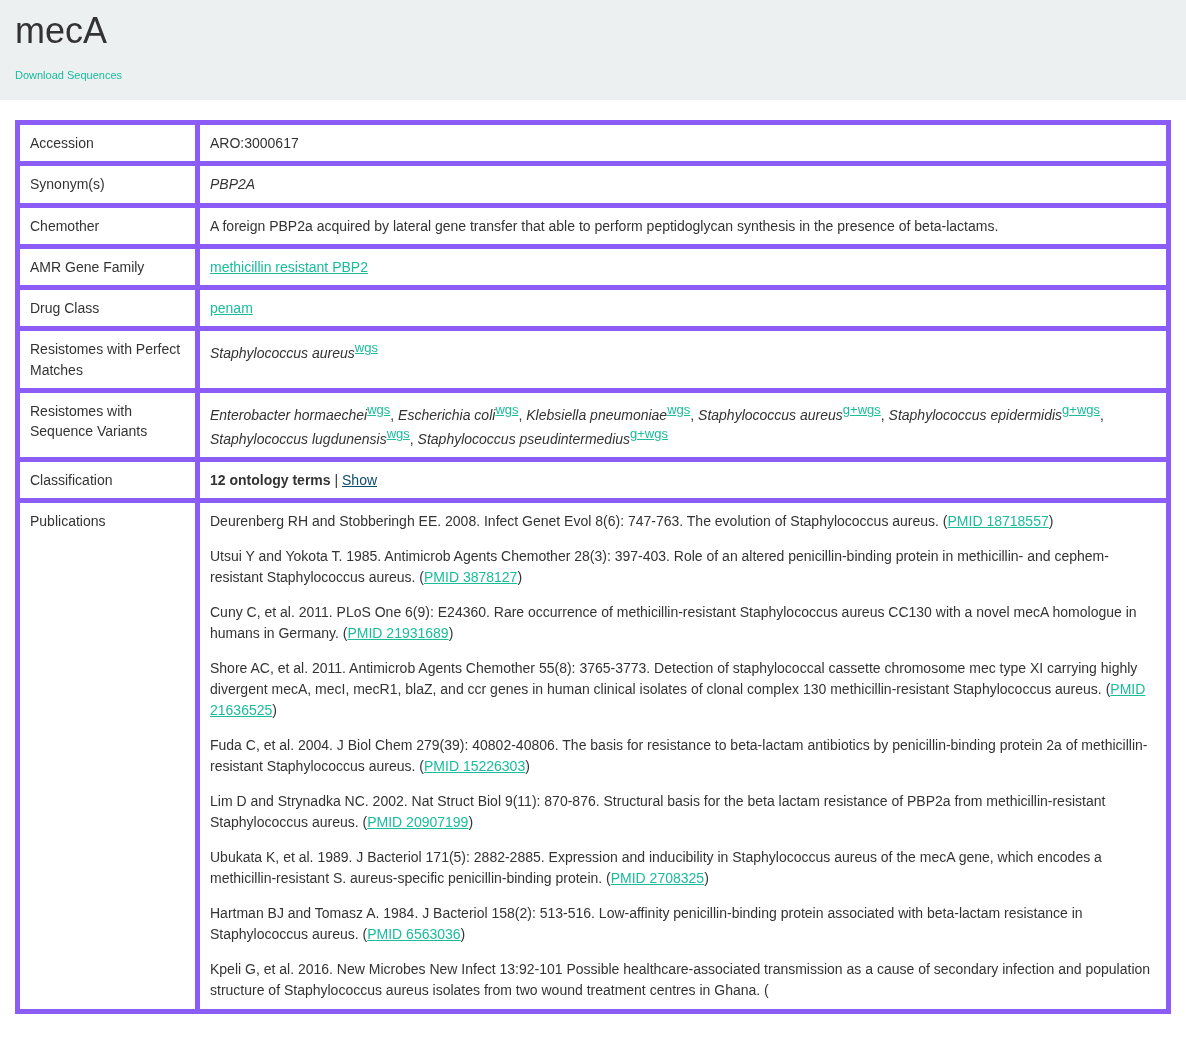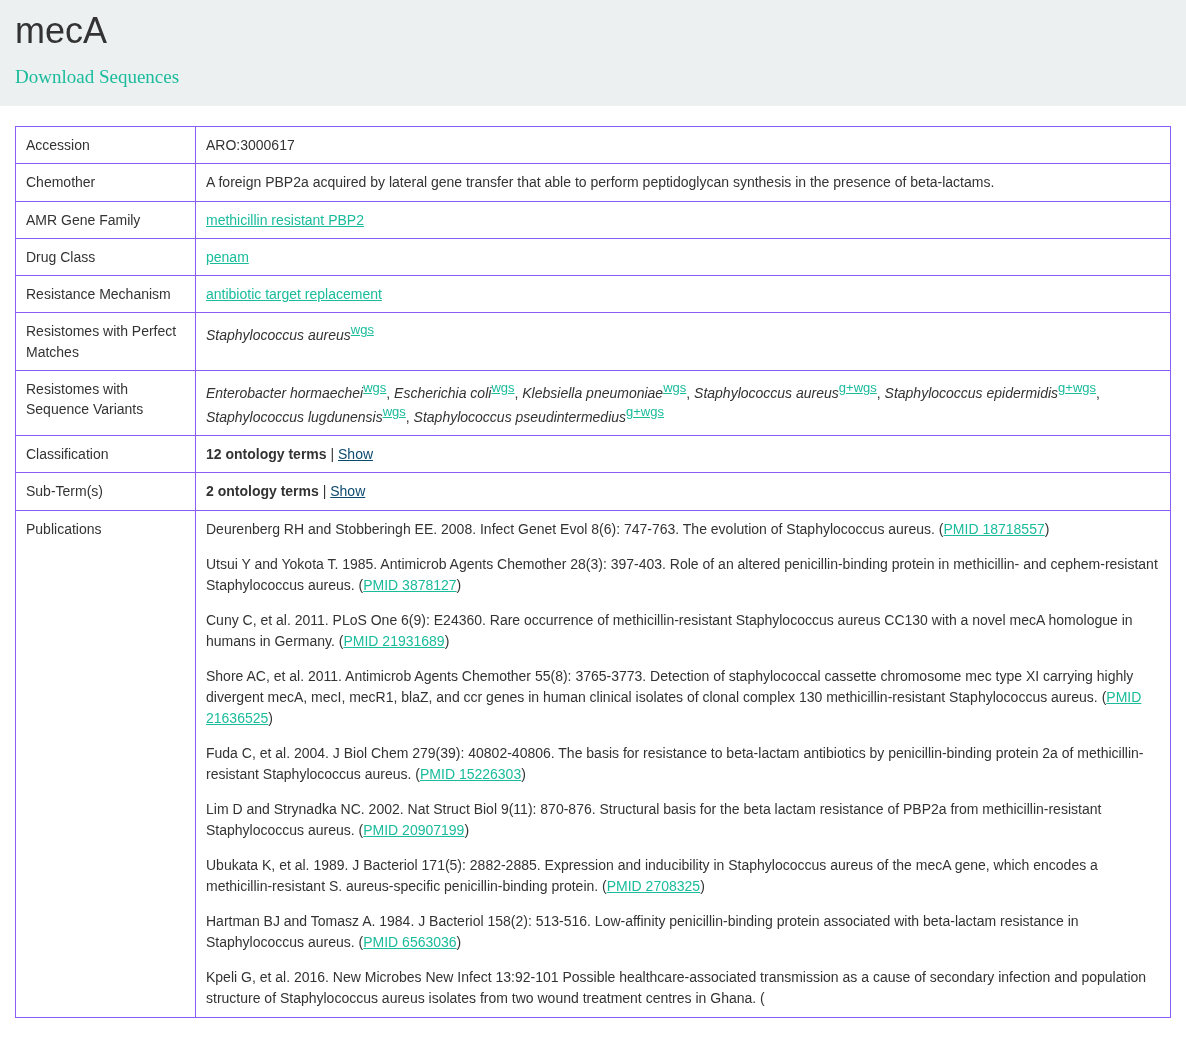"Download Sequences" .download-link { font-family: Liberation Serif, serif -> none; font-size: 19px -> 11px }
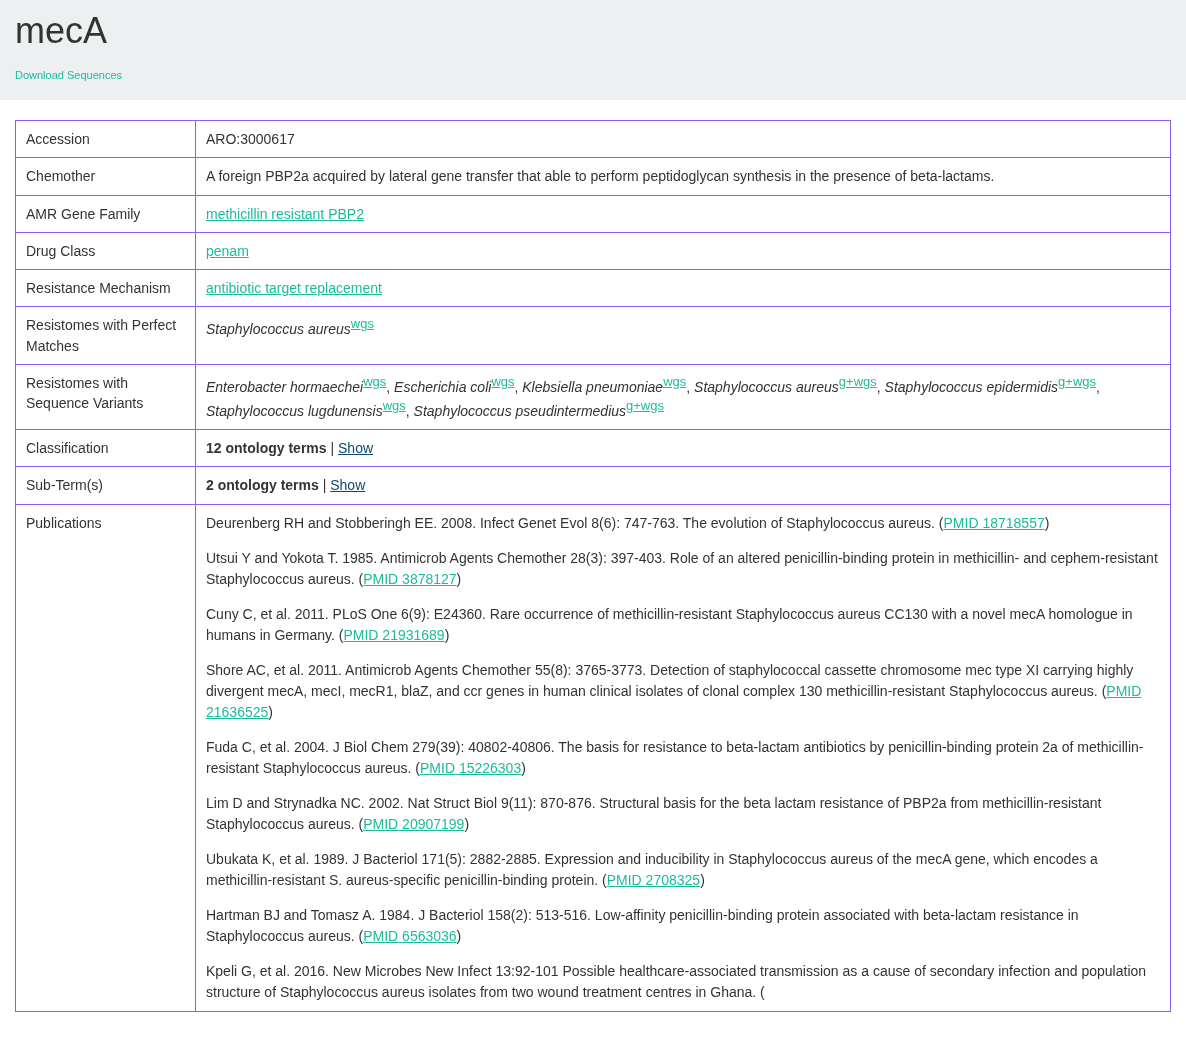"Accession" td { border: 1px solid #8b5cf6 -> 5px solid #8b5cf6 }
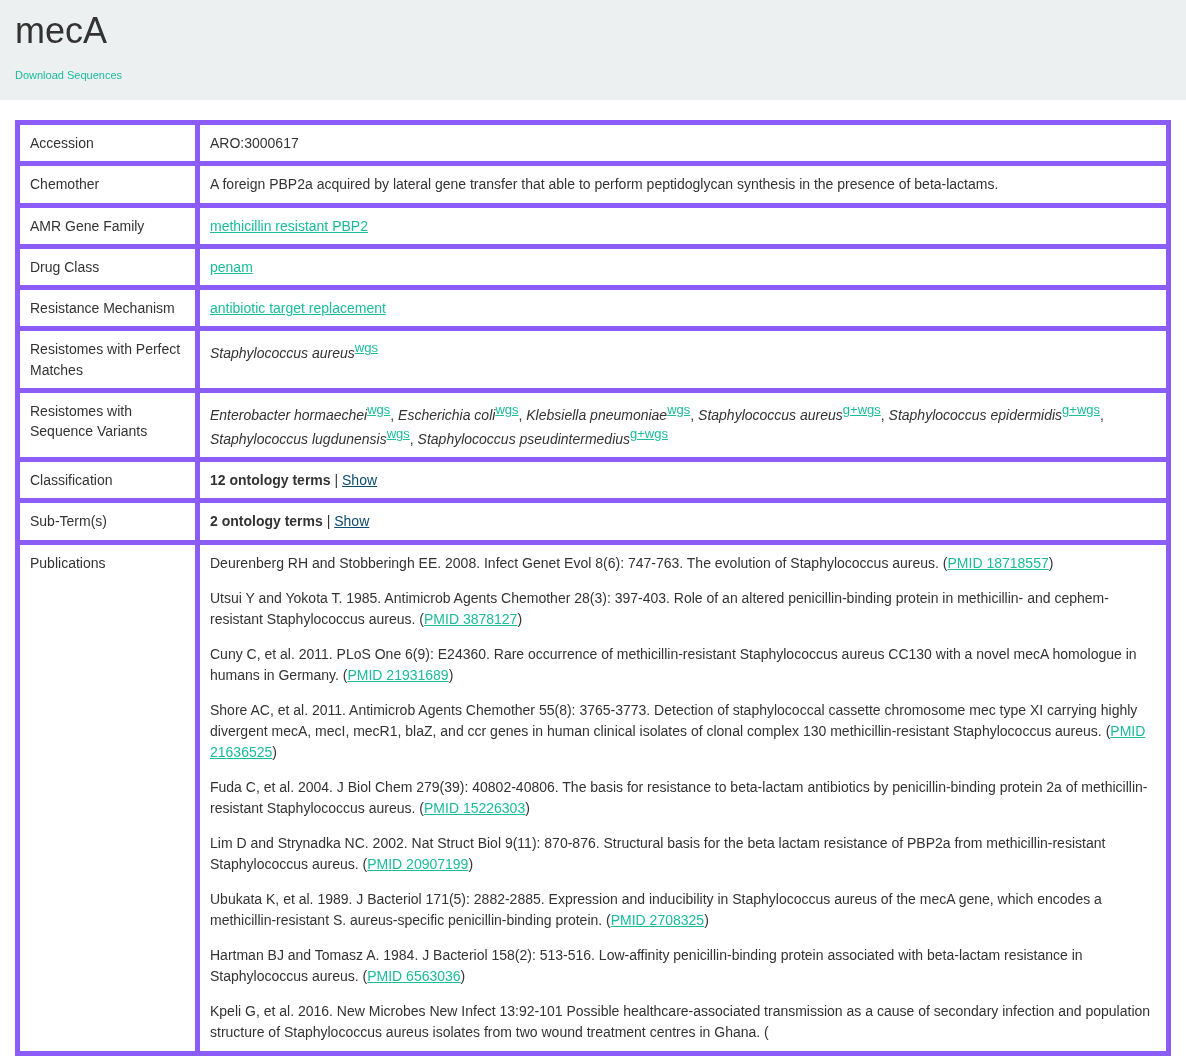"Synonym(s)" tr { html: none -> <tr> <td>Synonym(s)</td> <td>PBP2A</td> </tr> }
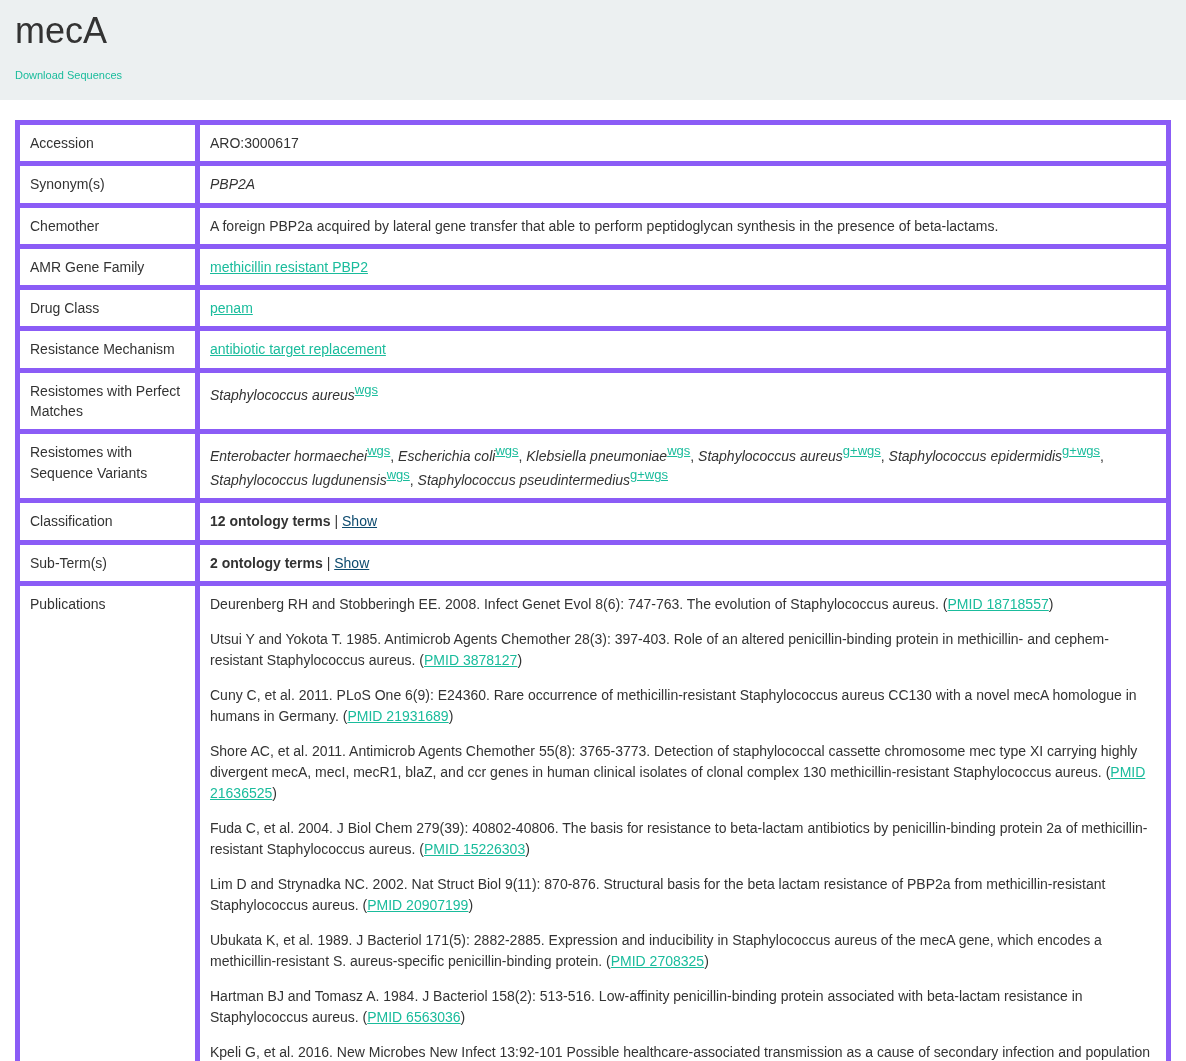"Resistance Mechanism" tr { html: <tr> <td>Resistance Mechanism</td> <td><a>antibiotic target replacement</a></td> </tr> -> none }
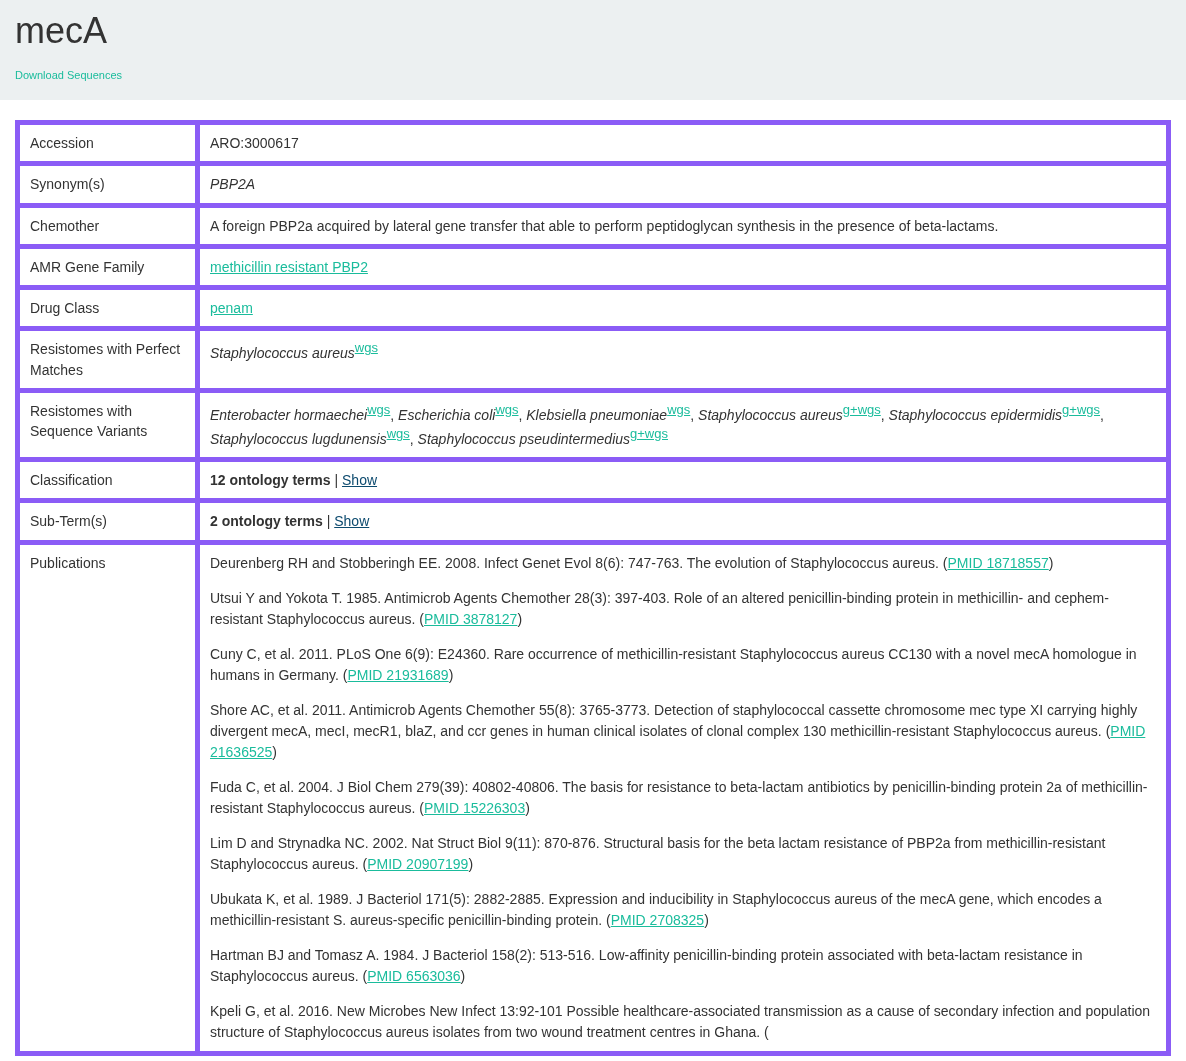"Sub-Term(s)" tr { html: <tr> <td>Sub-Term(s)</td> <td><span>2 ontology terms</span><span> | </span><a>Show</a></td> </tr> -> none }
